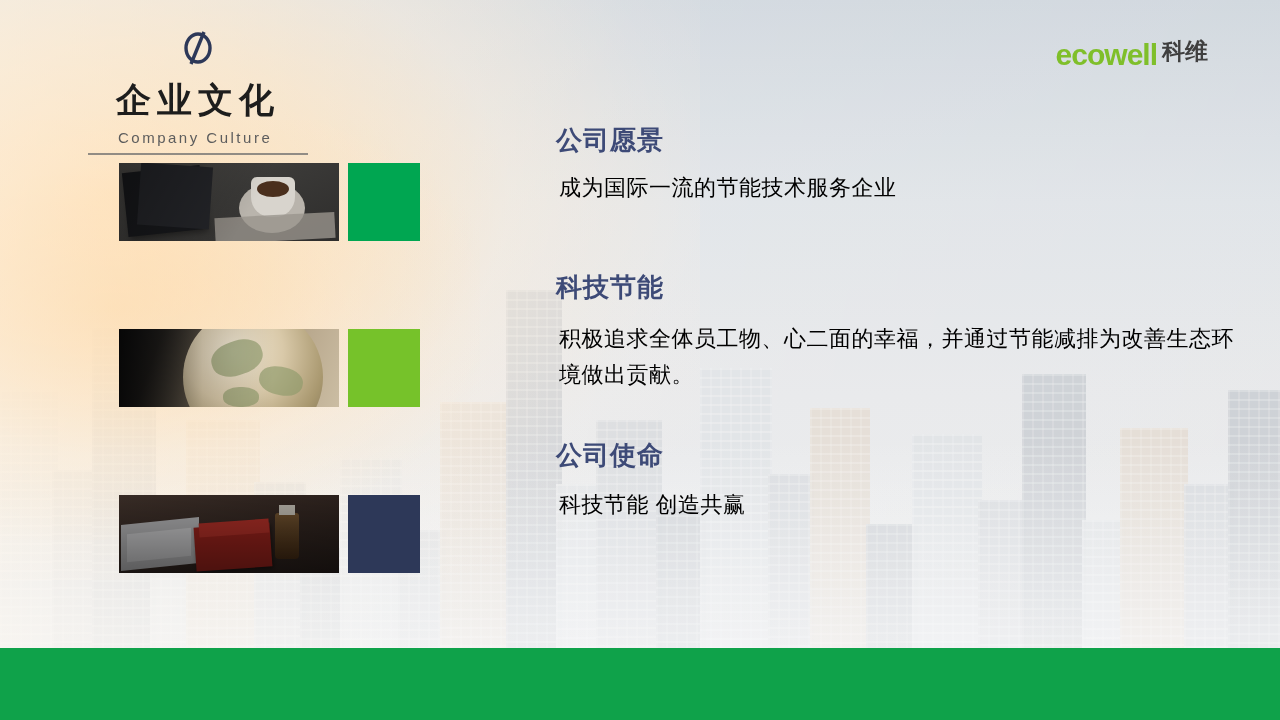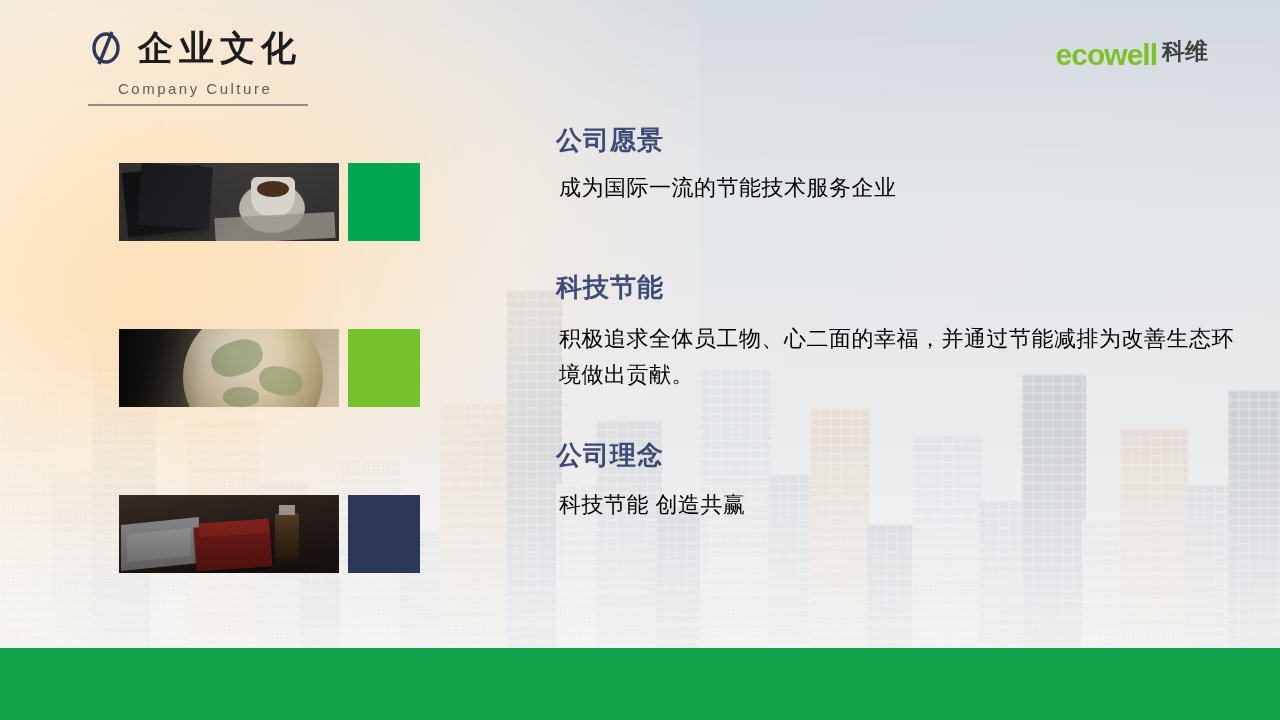"企业文化" .title-row { flex-direction: none -> column }
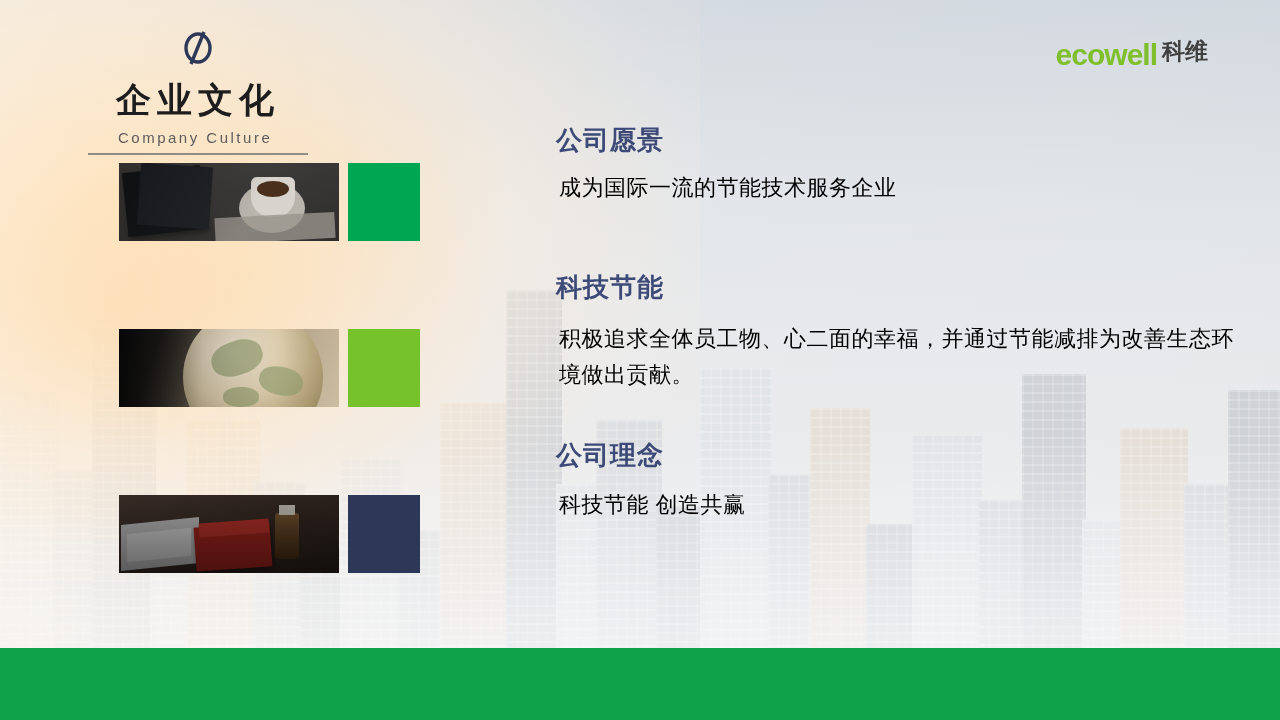"公司理念" h2.blk-title { text: 理念 -> 使命 }
